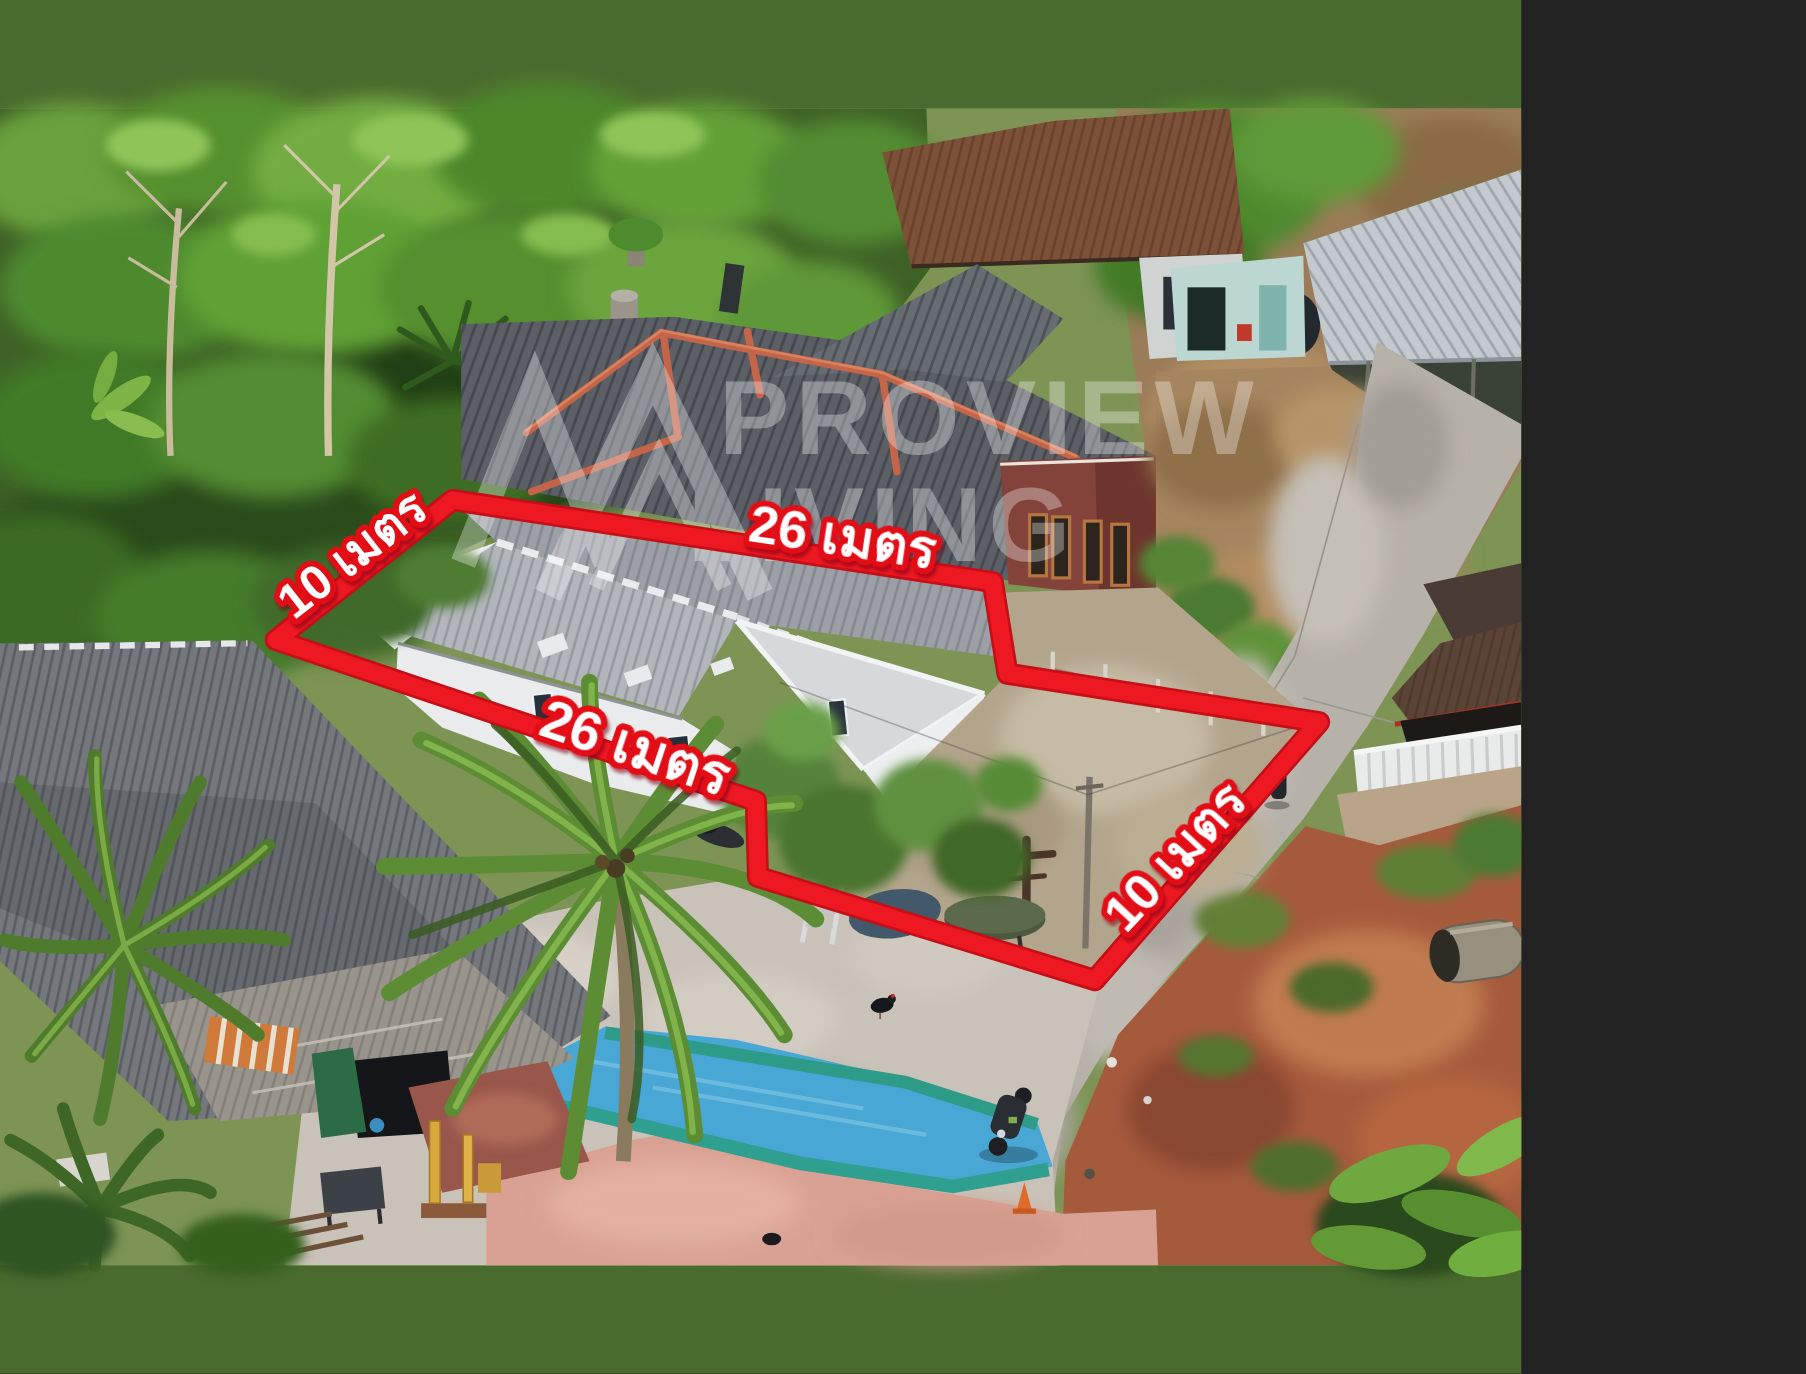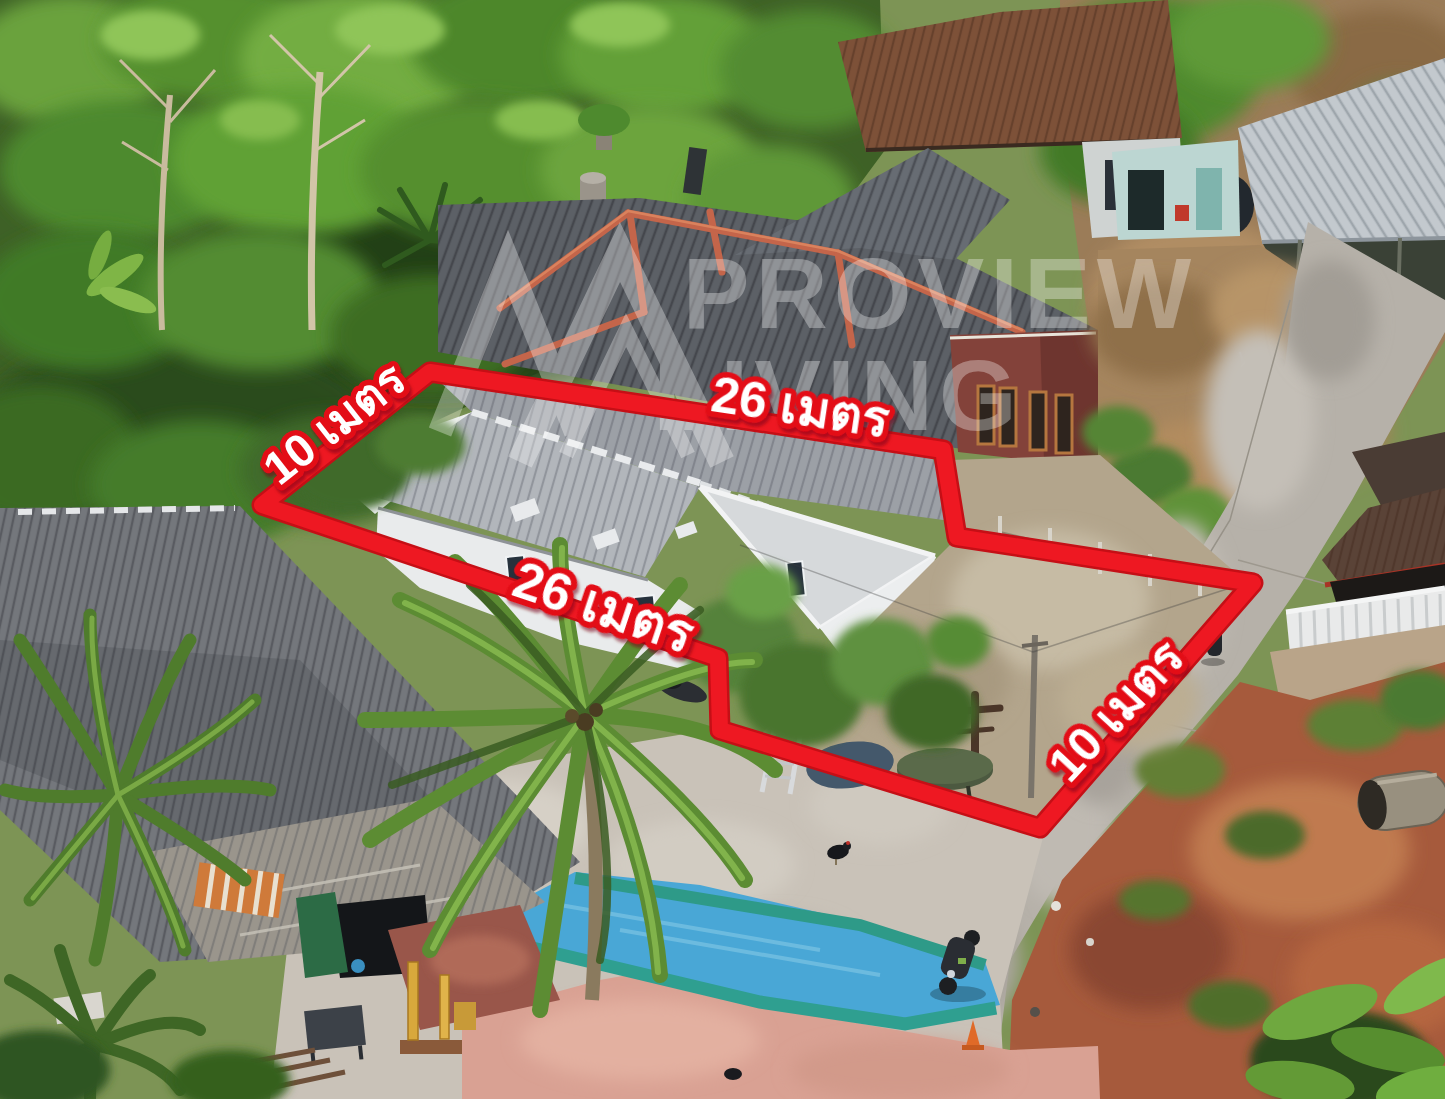"PROVIEW" .stage { width: 1445px -> 1217px }
